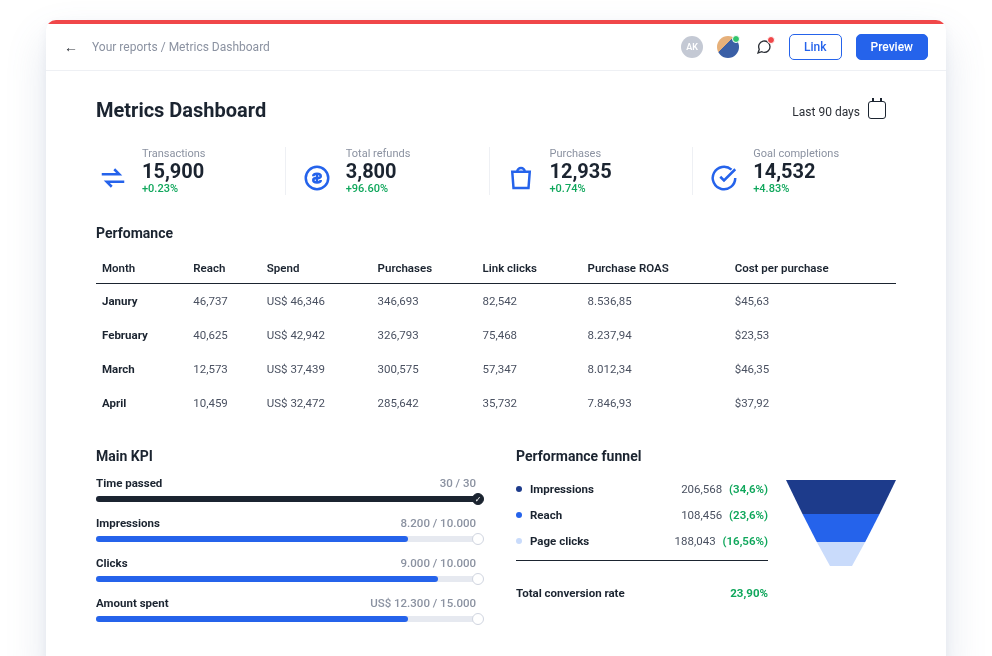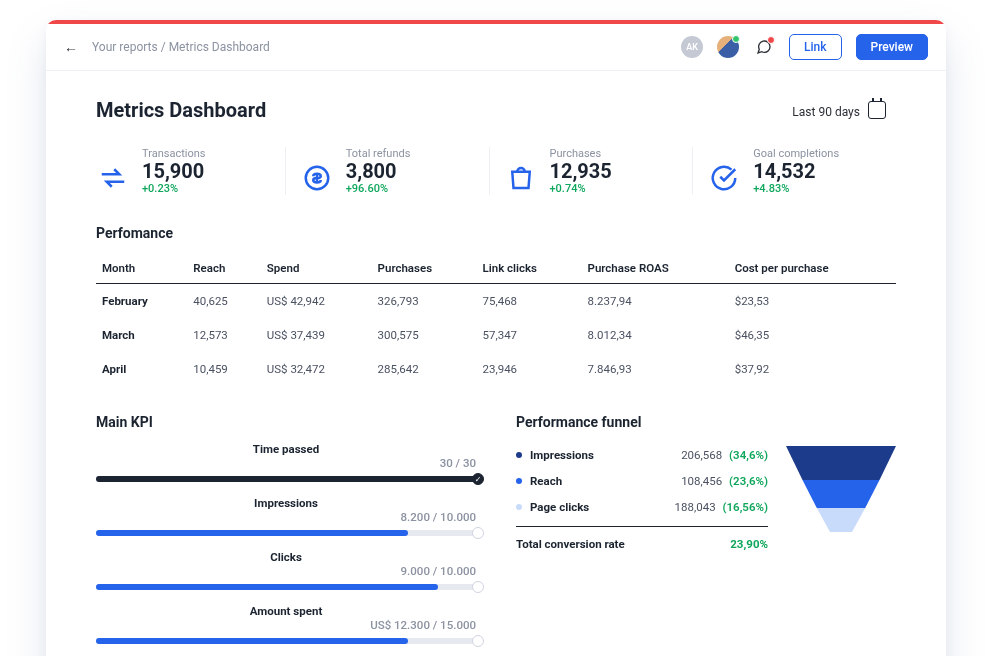"Janury" tr { html: none -> <tr> <td>Janury</td> <td>46,737</td> <td>US$ 46,346</td> <td>346,693</td> <td>82,542</td> <td>8.536,85</td> <td>$45,63</td> </tr> }
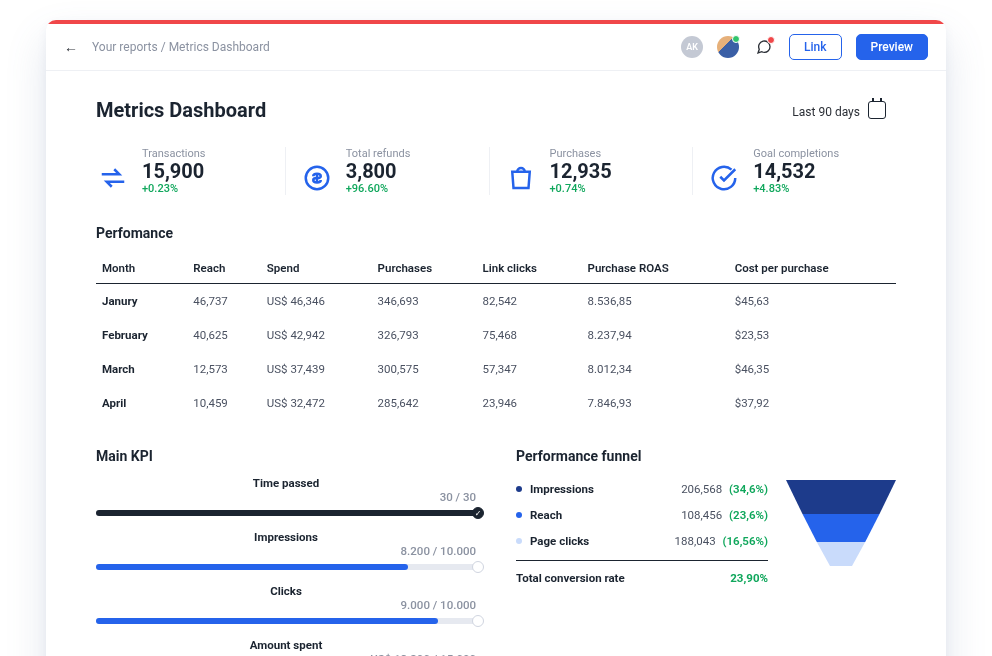"23,946" td { text: 23,946 -> 35,732 }
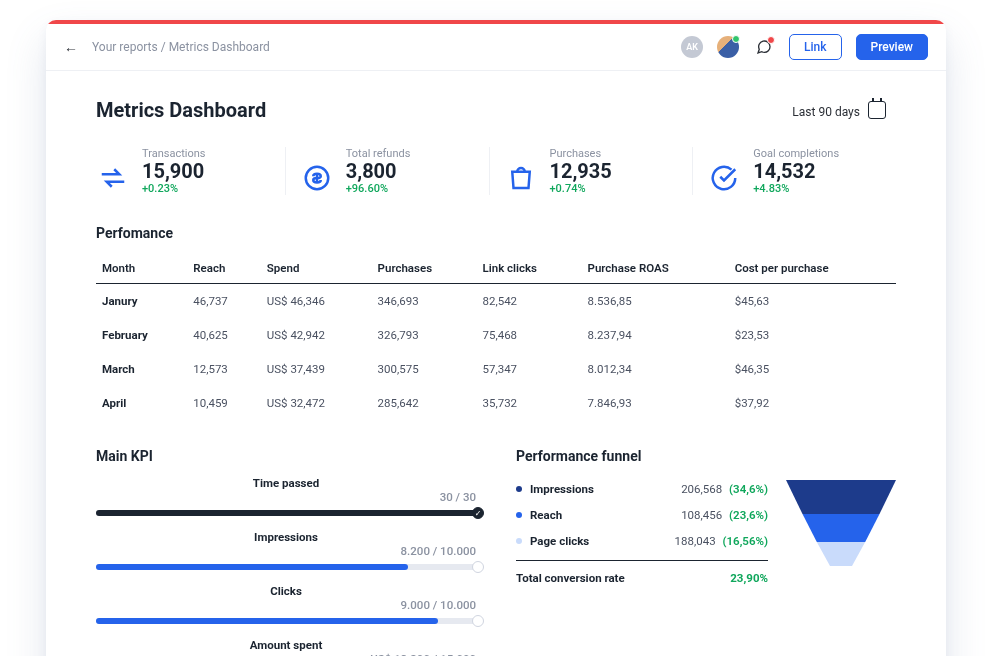"Time passed" .kp-head { flex-direction: column -> none }
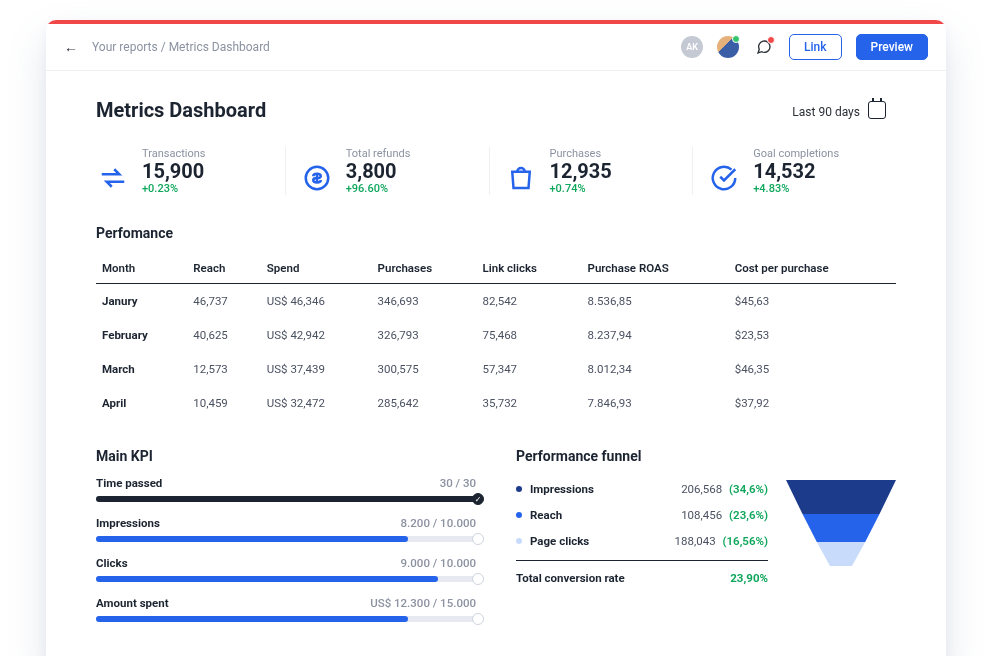"Total conversion rate" .funnel-total { padding-top: 10px -> 25px }
